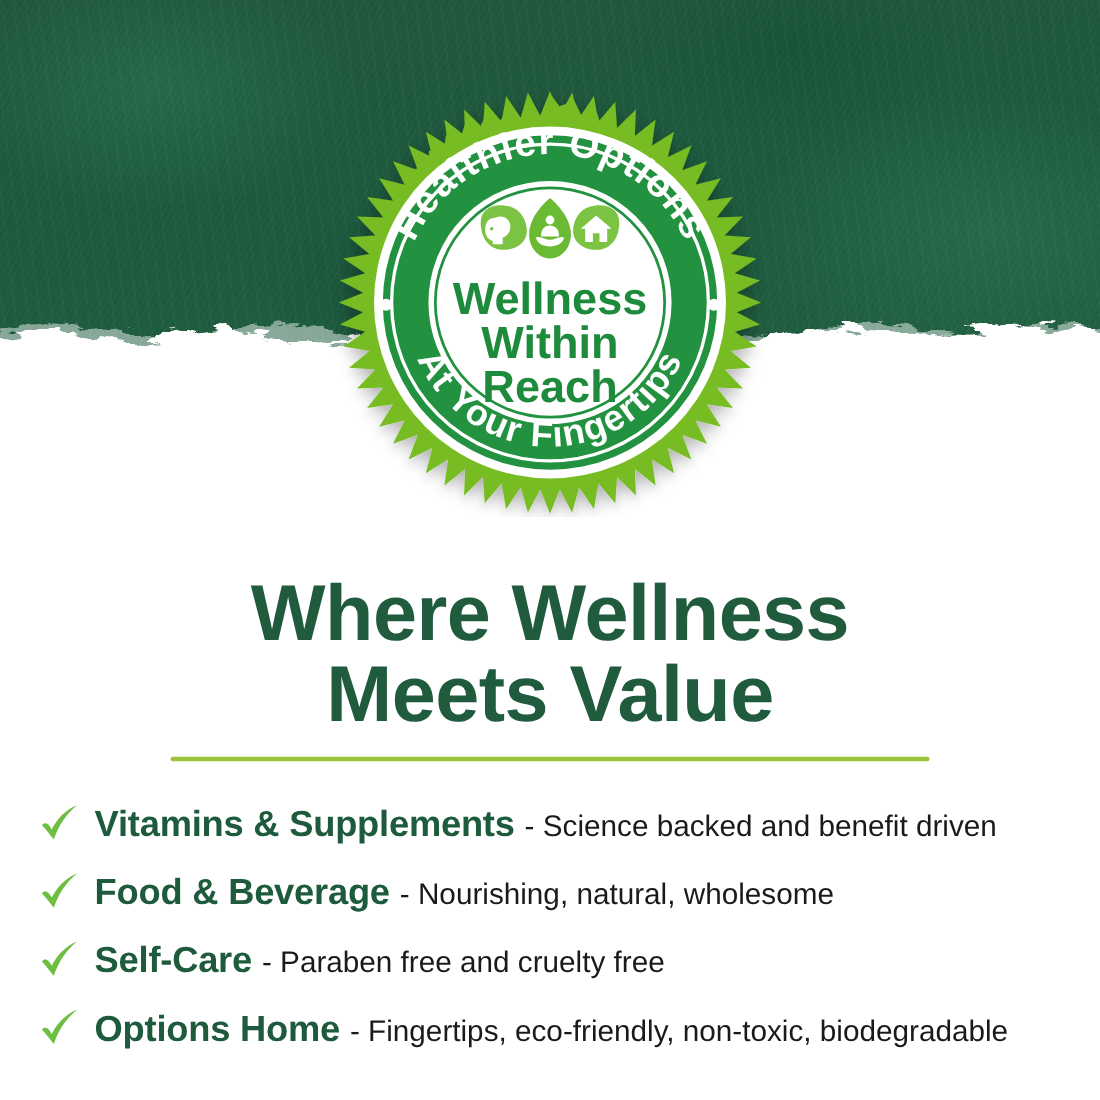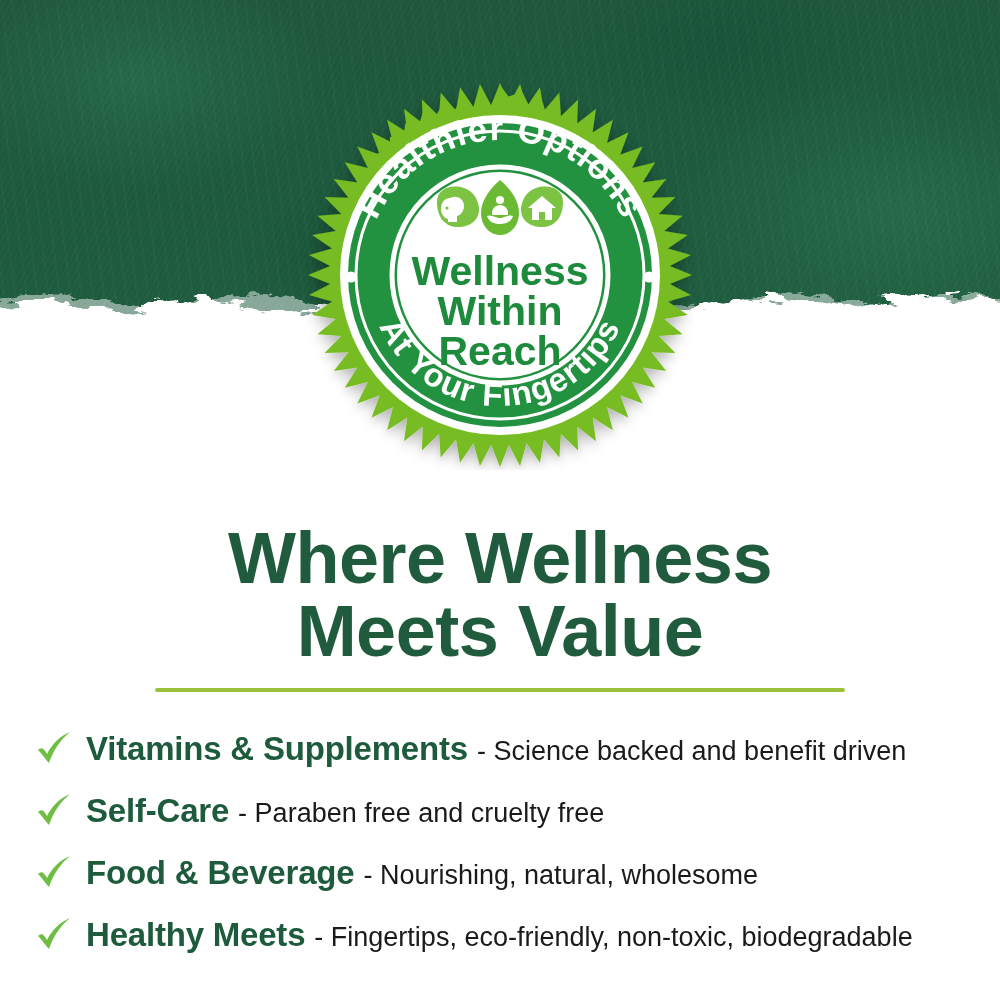"Self-Care" div.feature-row { order: before "Food & Beverage" -> after "Food & Beverage" }
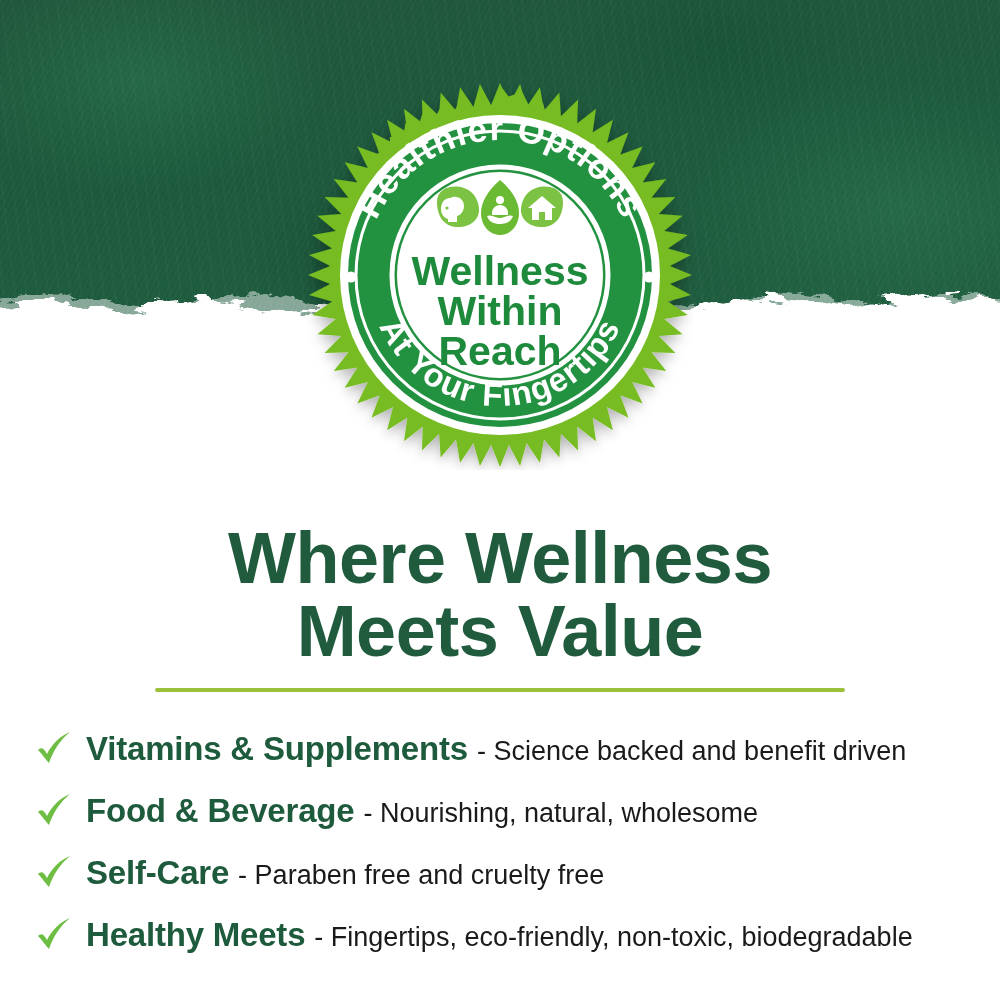"Healthy Meets" span.feature-title { text: Healthy Meets -> Options Home }
